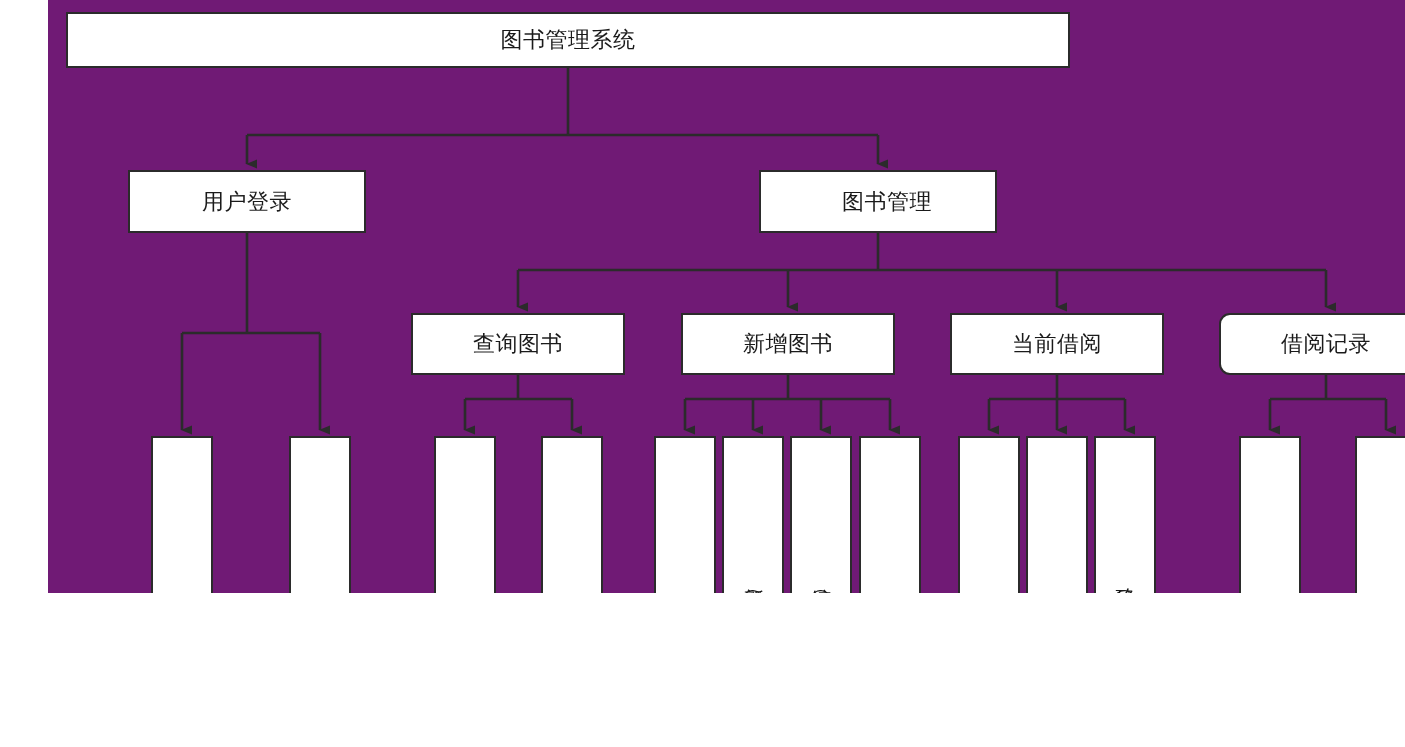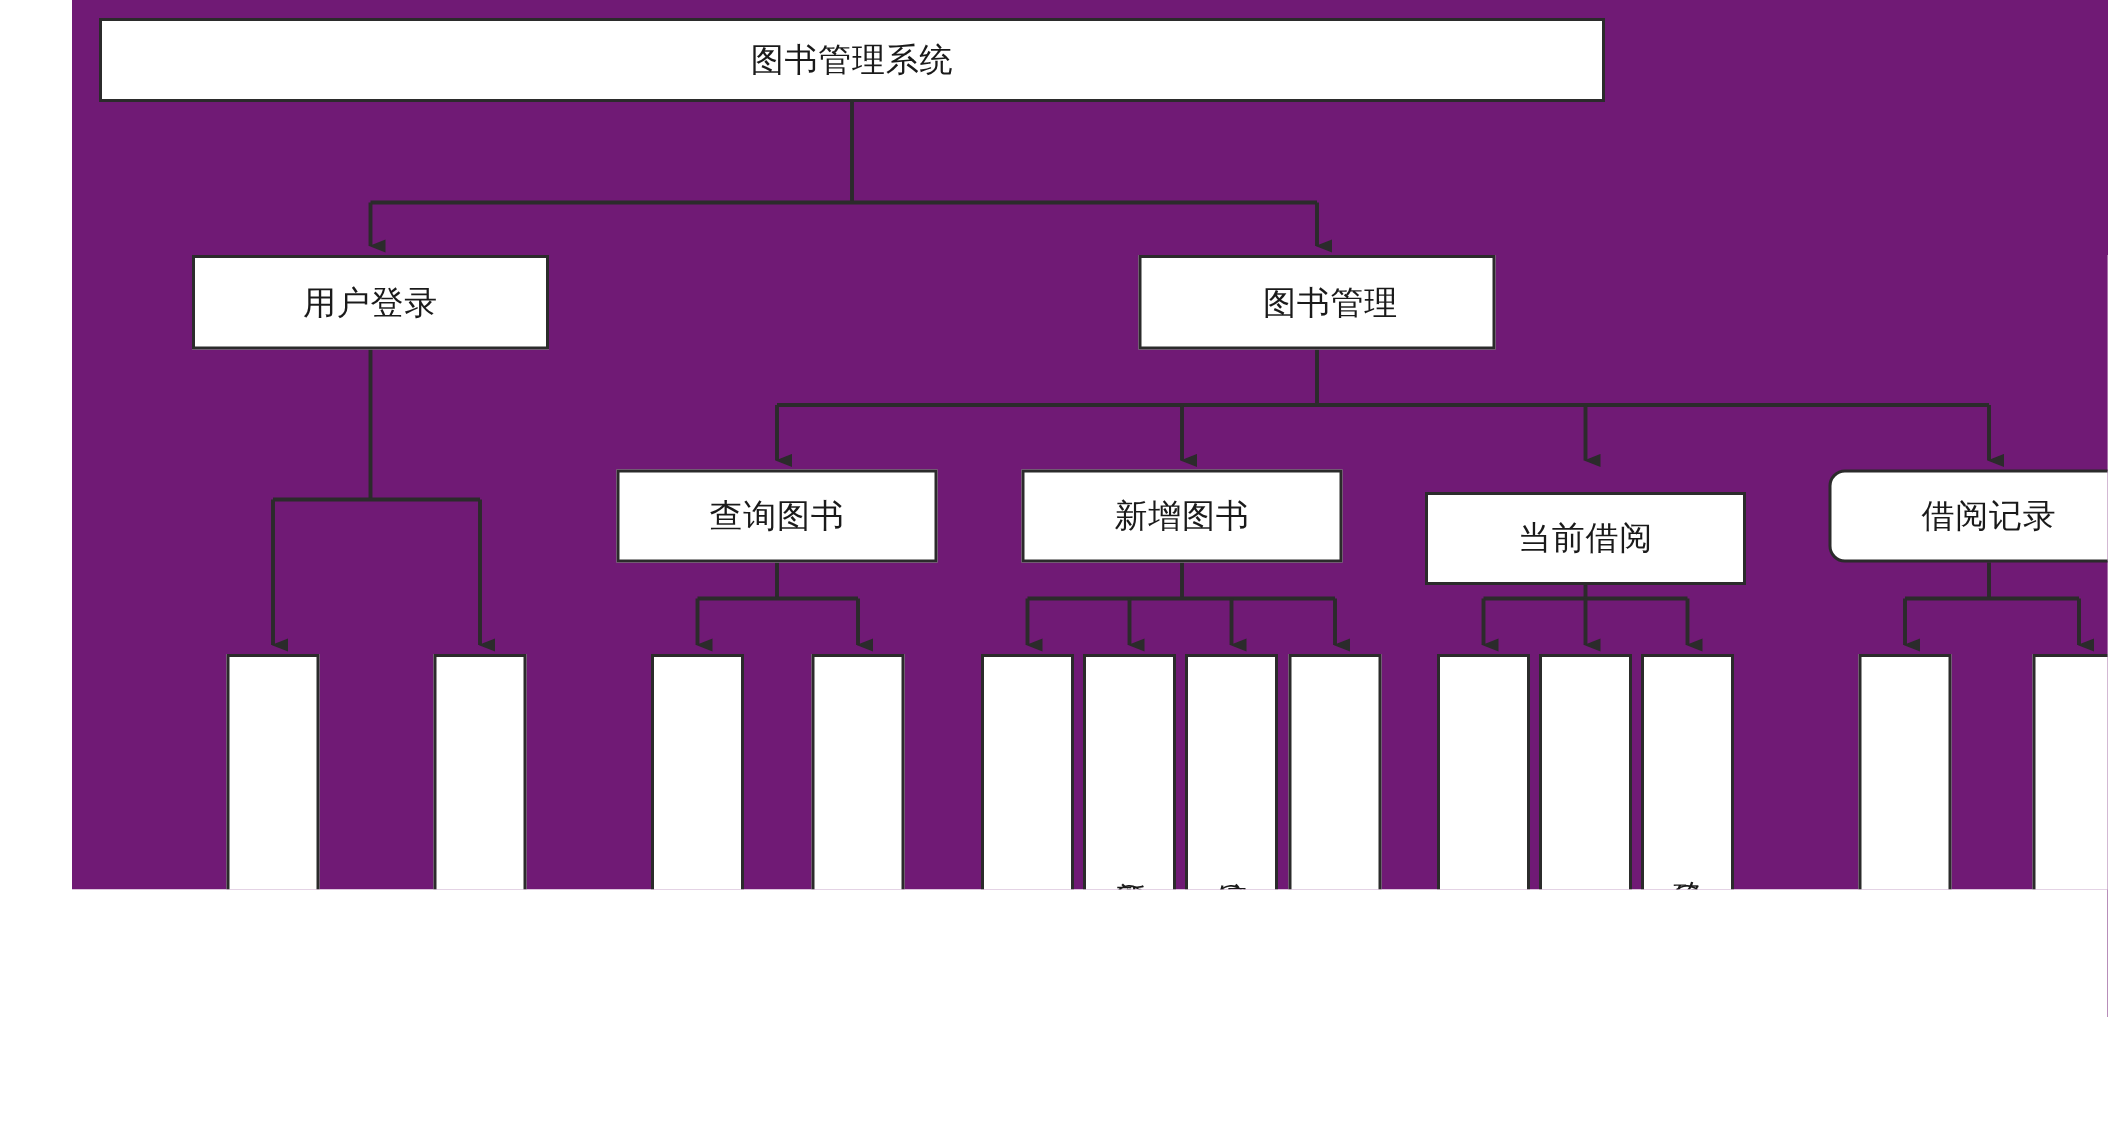"当前借阅" div.node { top: 328px -> 313px }
